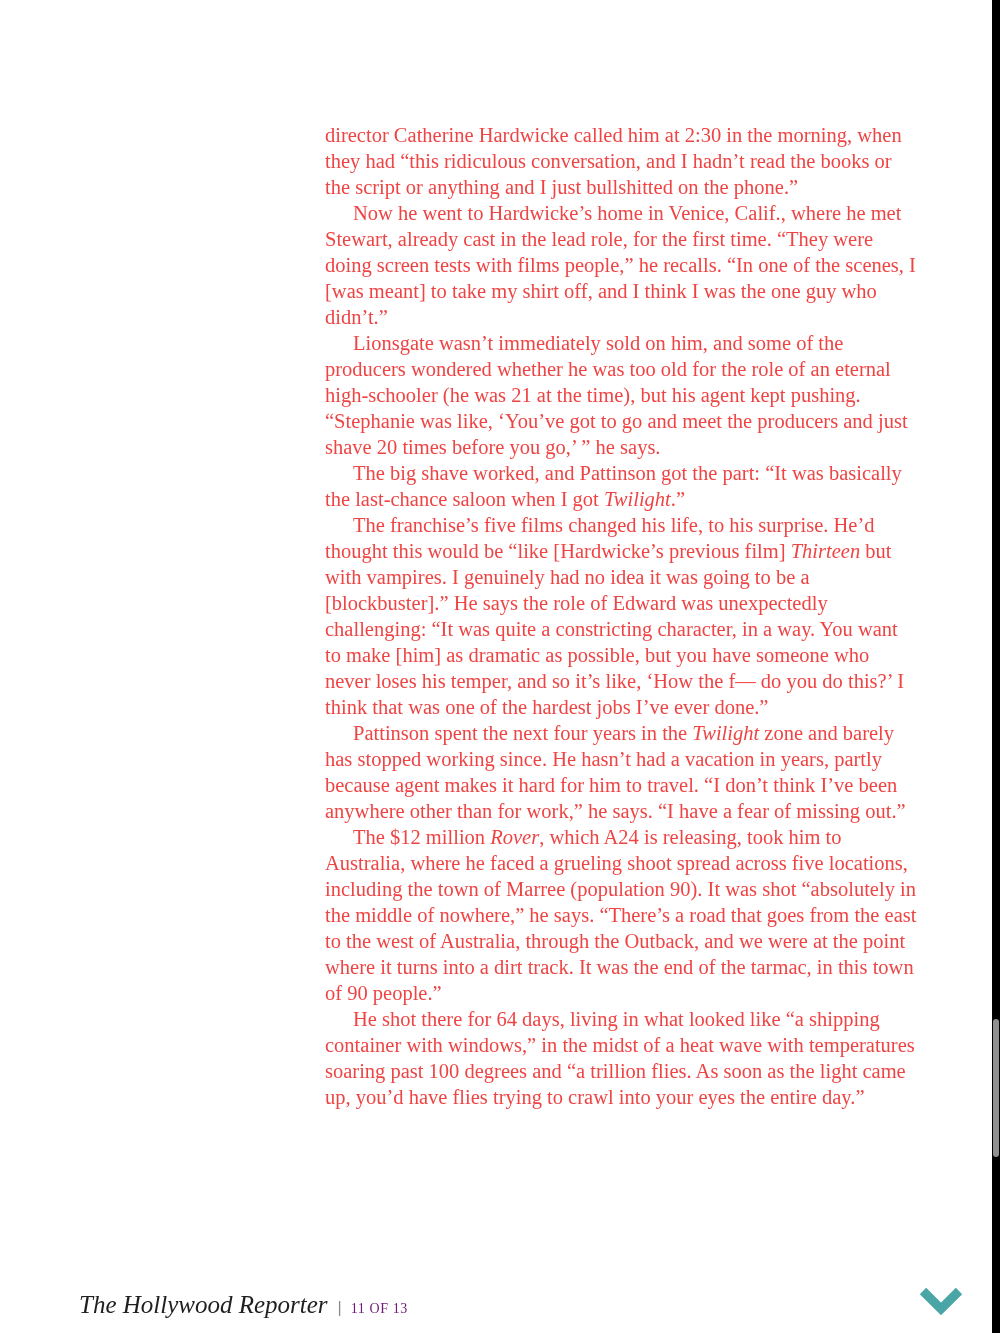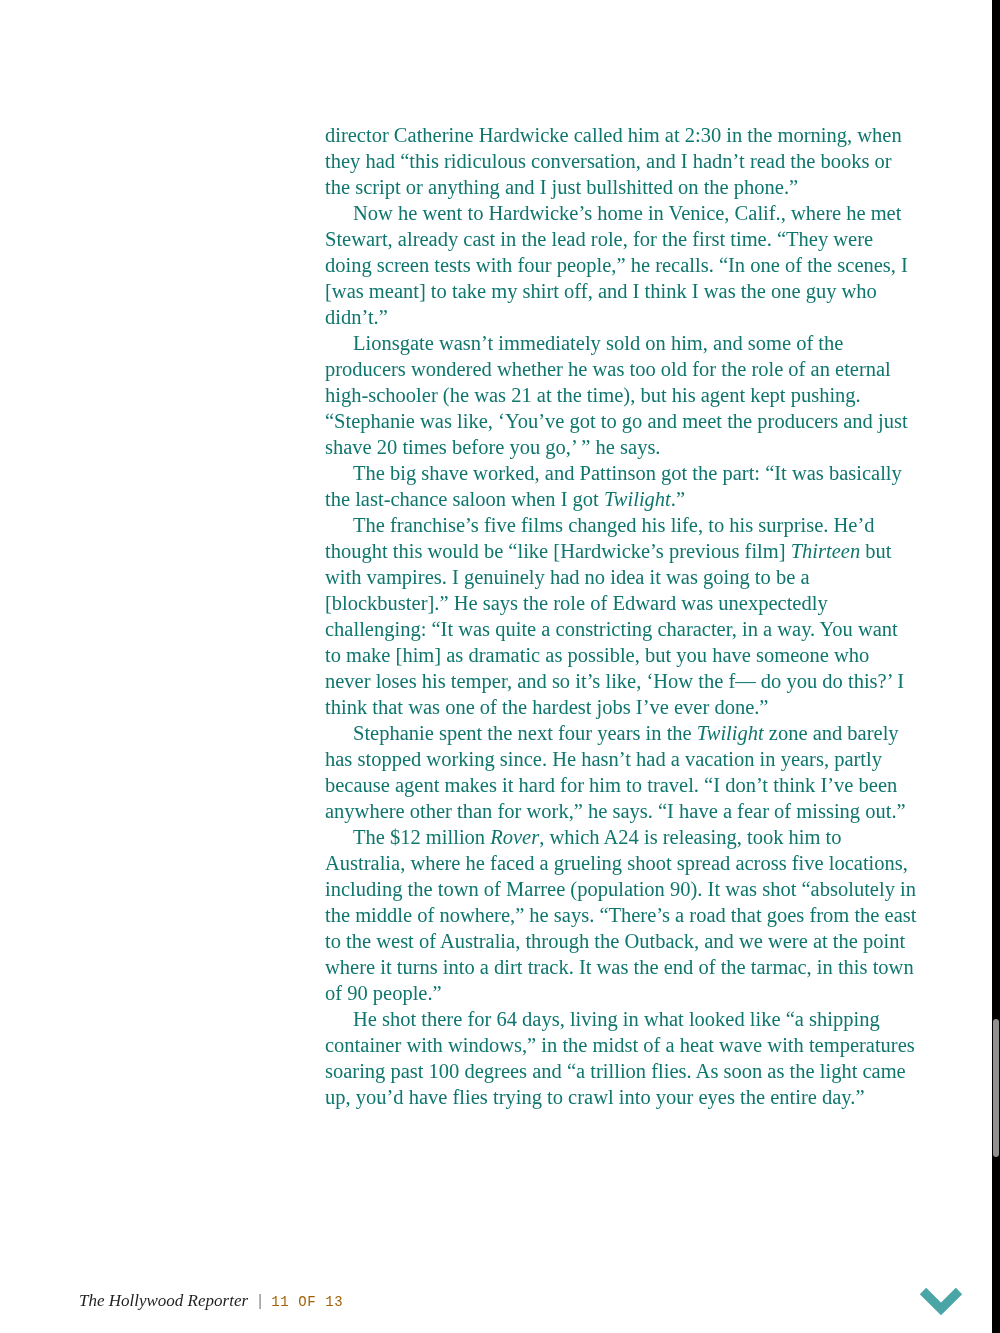"director Catherine Hardwicke called him" main.article { color: #0f766e -> #ef4444 }
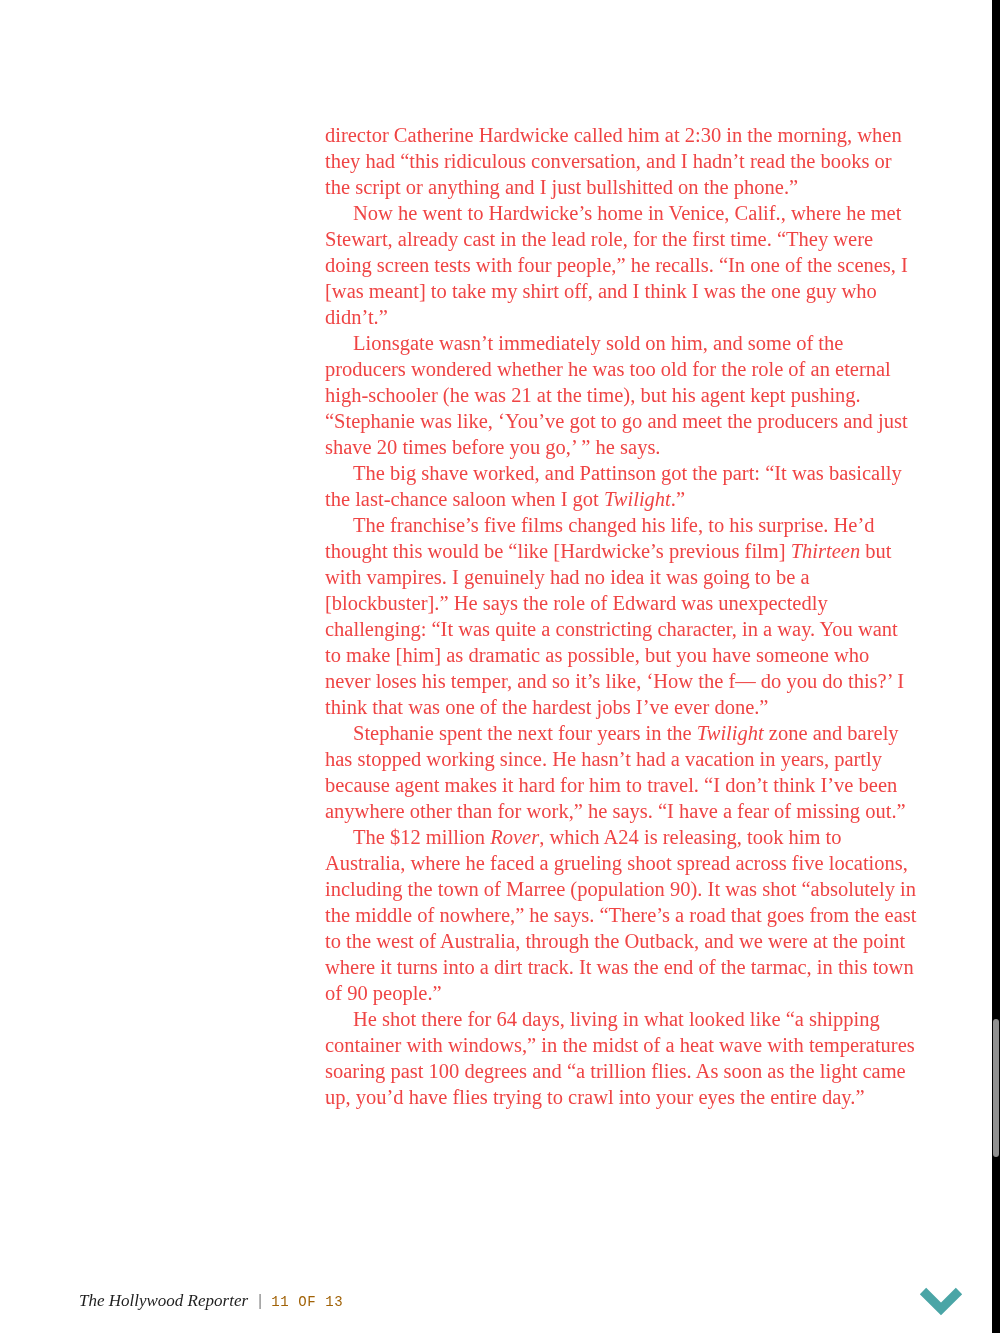"Now he went to Hardwicke’s" span { text: four -> films }
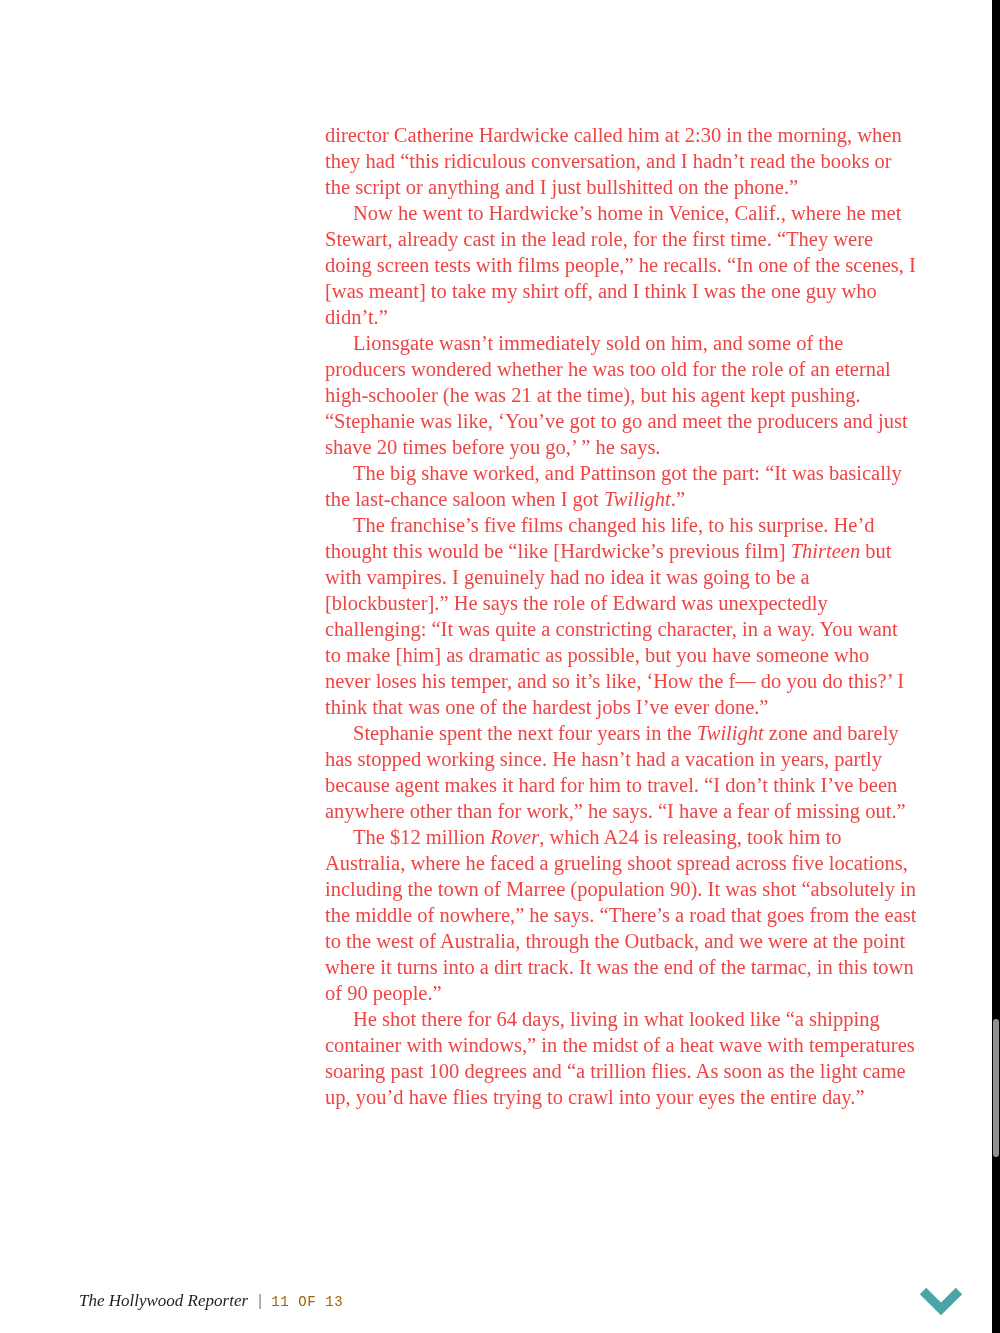"Stephanie spent the next four" span { text: Stephanie -> Pattinson }
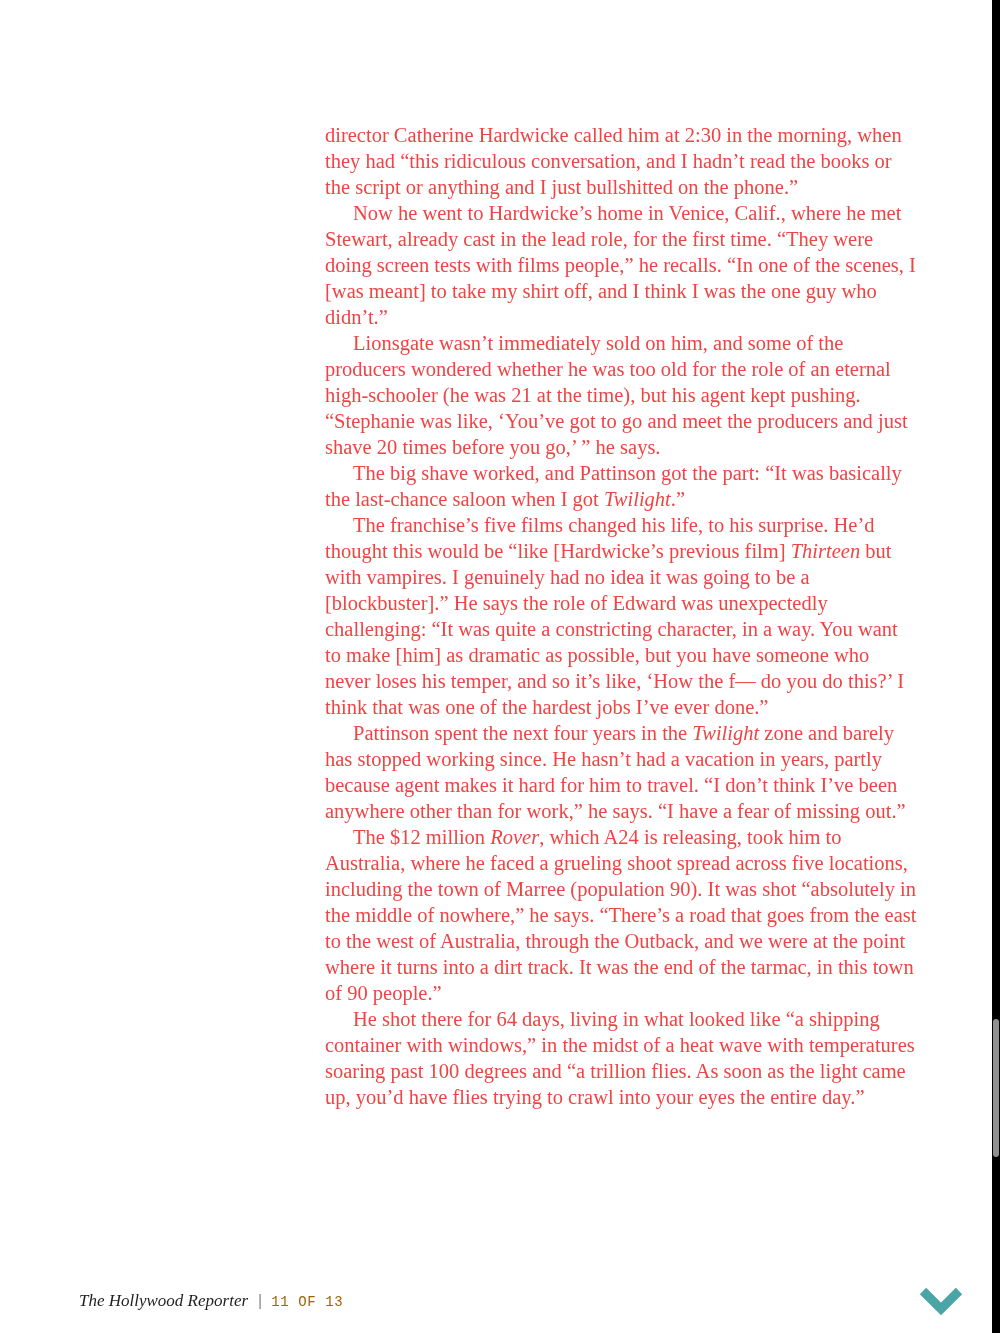"The Hollywood Reporter" .footer .brand { font-size: 17px -> 25px }
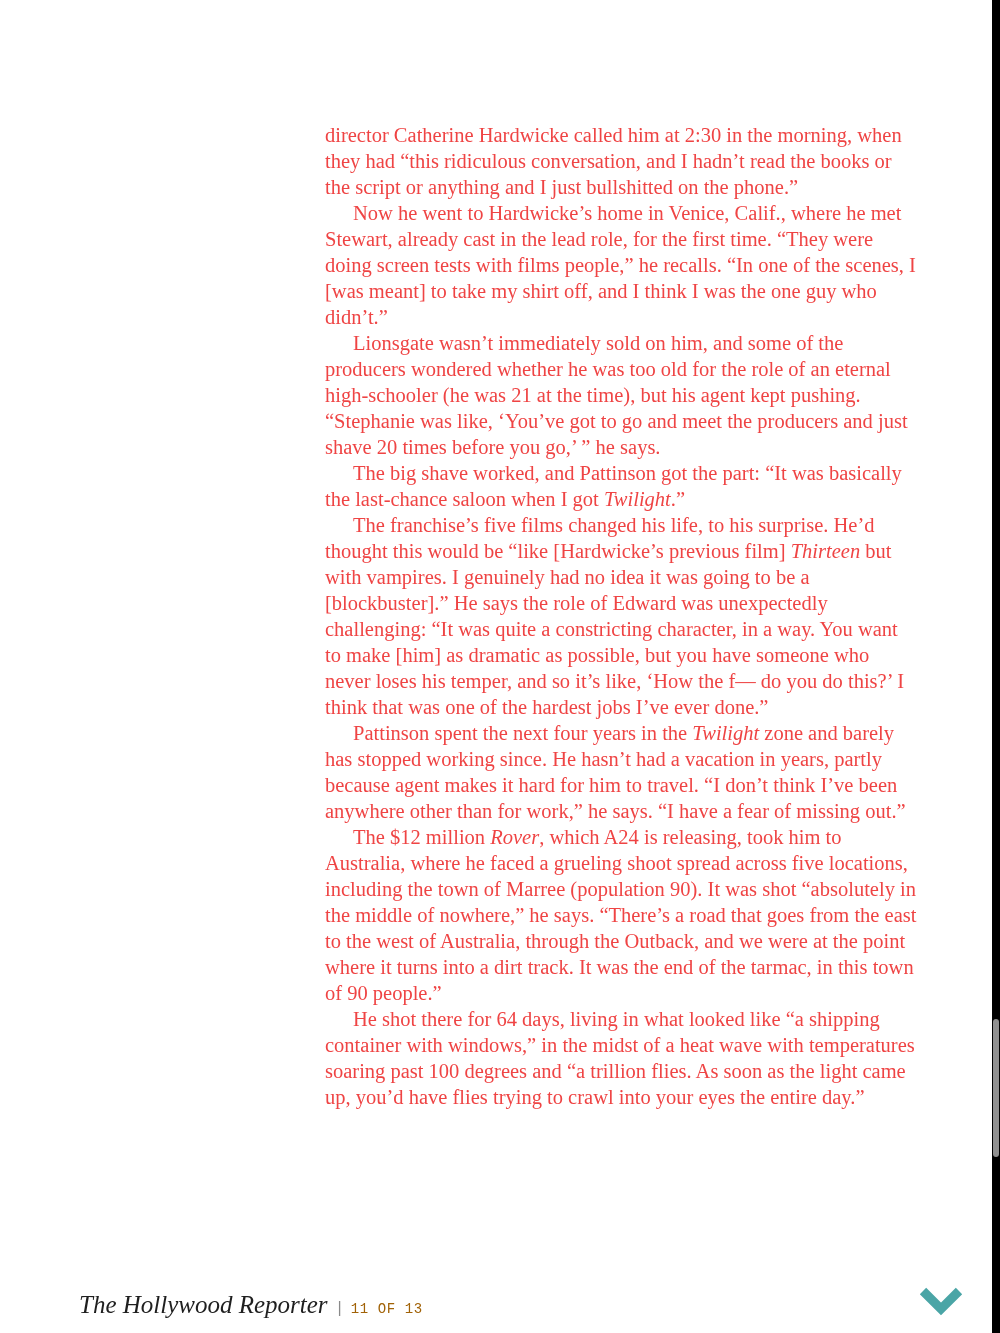"11 OF 13" .footer .page-indicator { color: #a16207 -> #701a75; font-family: Liberation Mono, monospace -> Liberation Serif, serif }
